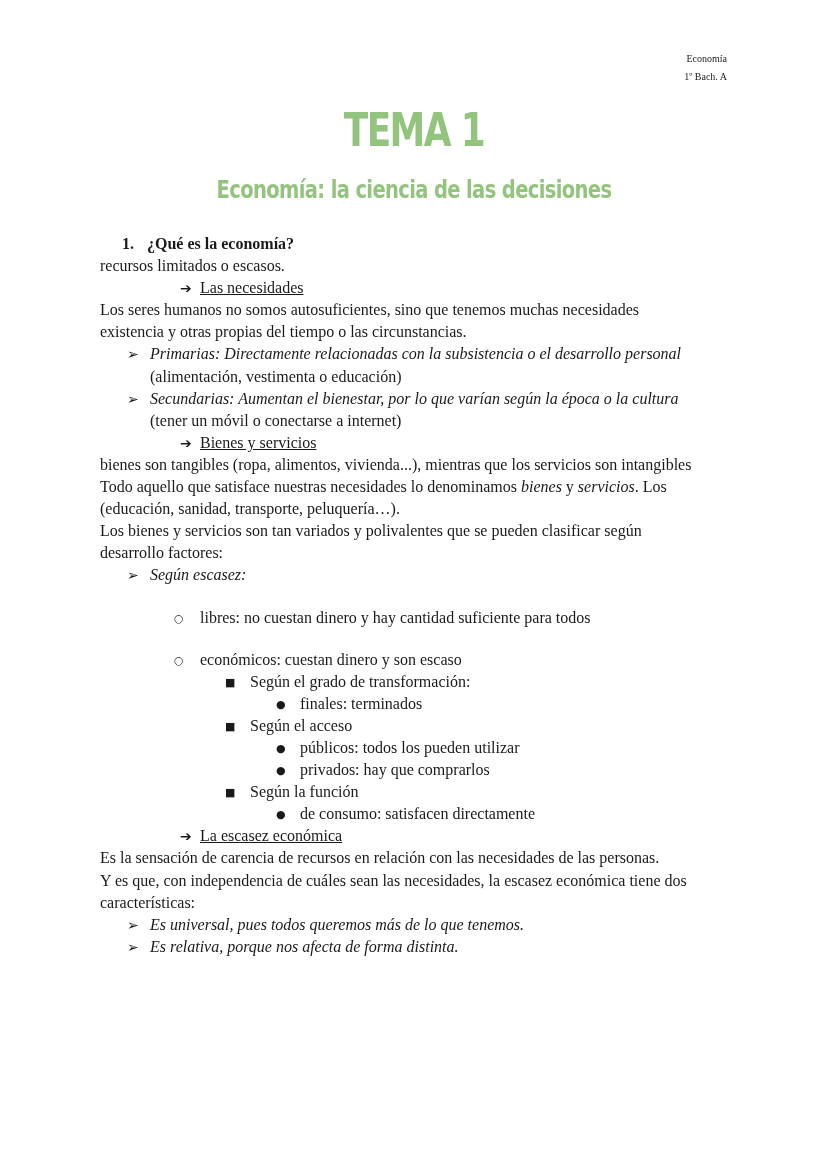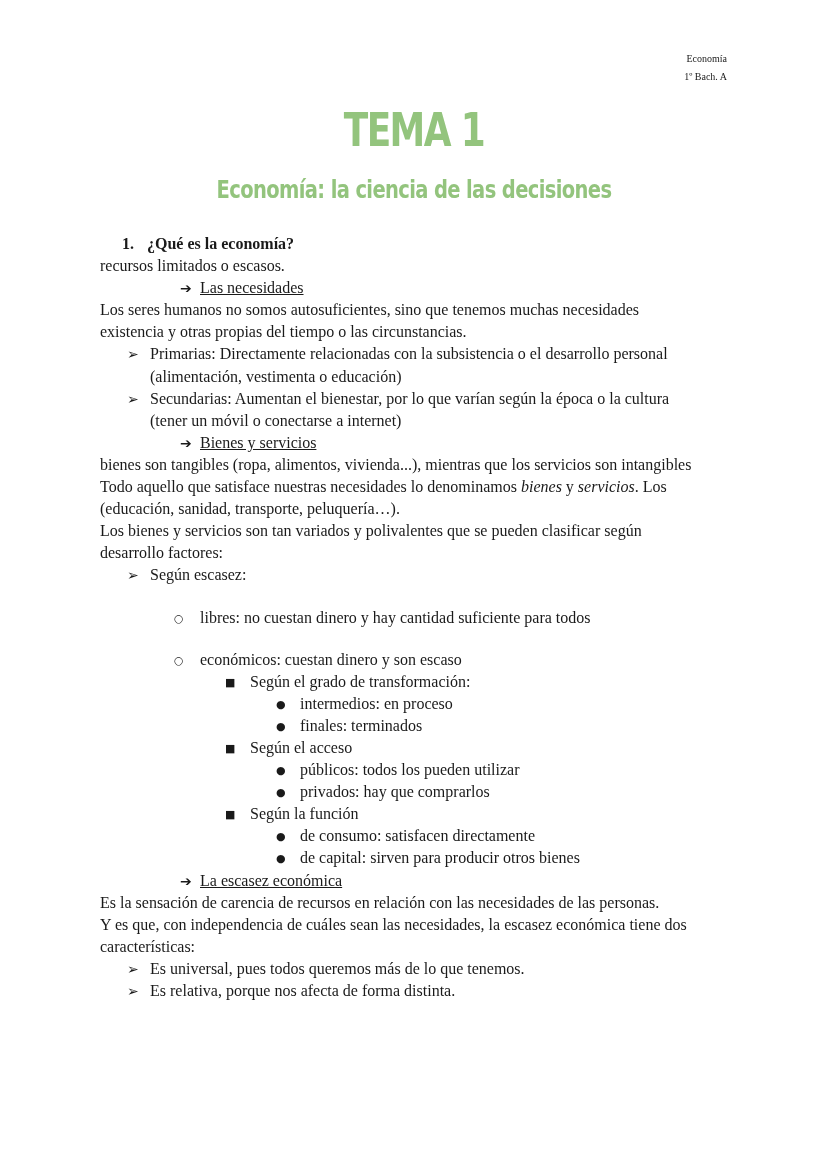"➢ Primarias: Directamente relacionadas" .l1 { font-style: none -> italic }
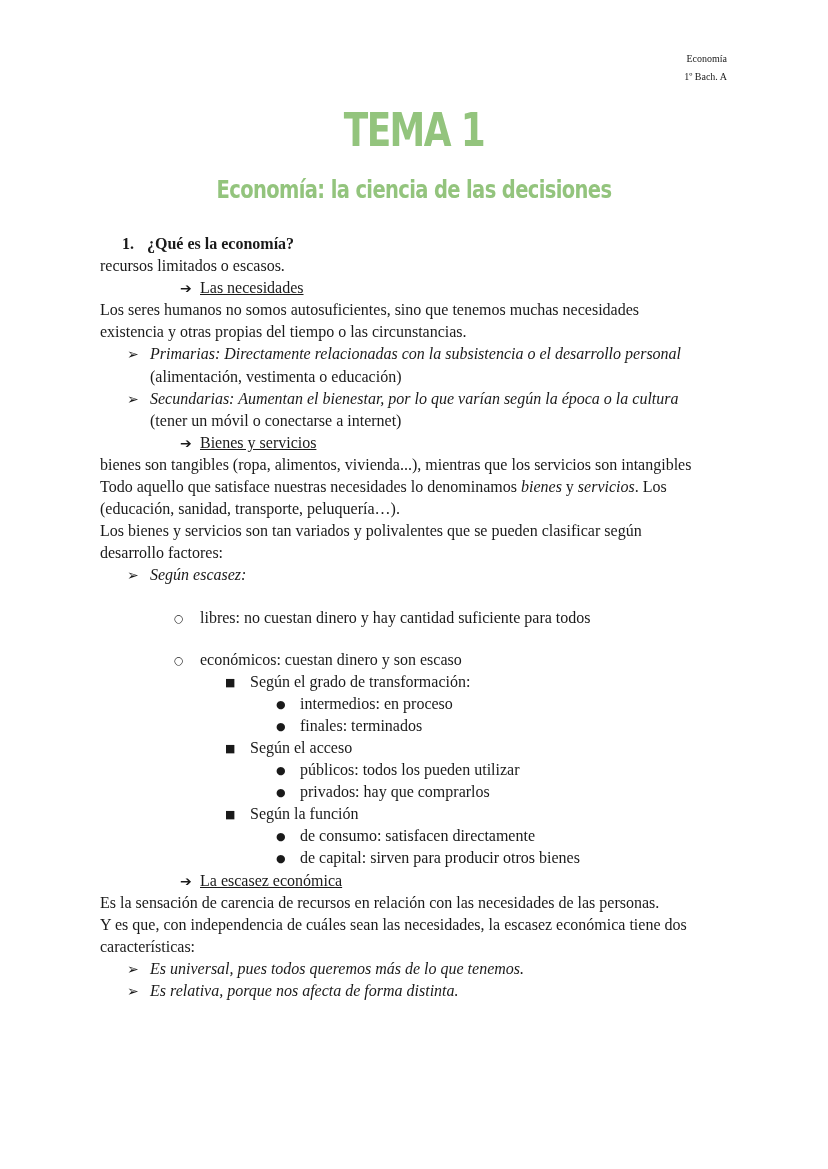"● intermedios: en proceso" div.line { html: <div> <span>●</span><span>intermedios: en proceso</span> </div> -> none }
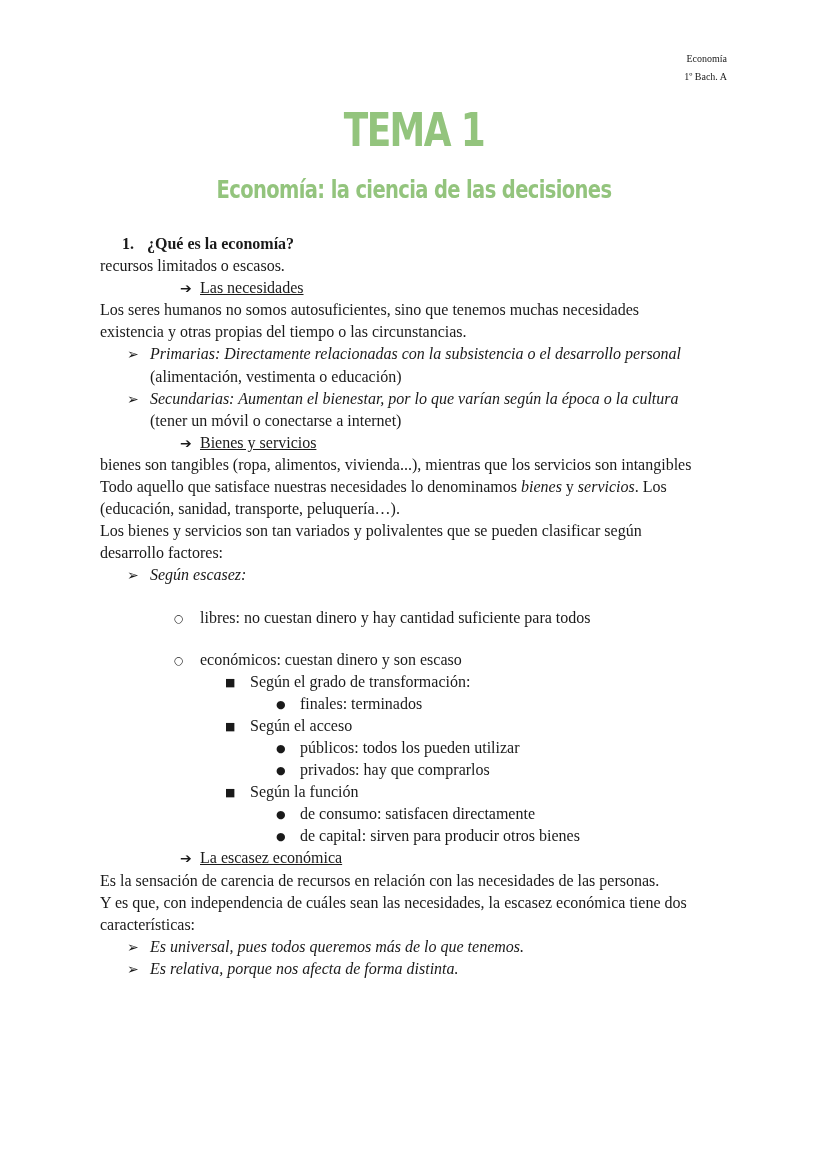"● de capital: sirven para" div.line { html: <div> <span>●</span><span>de capital: sirven para producir otros bienes</span> </div> -> none }
